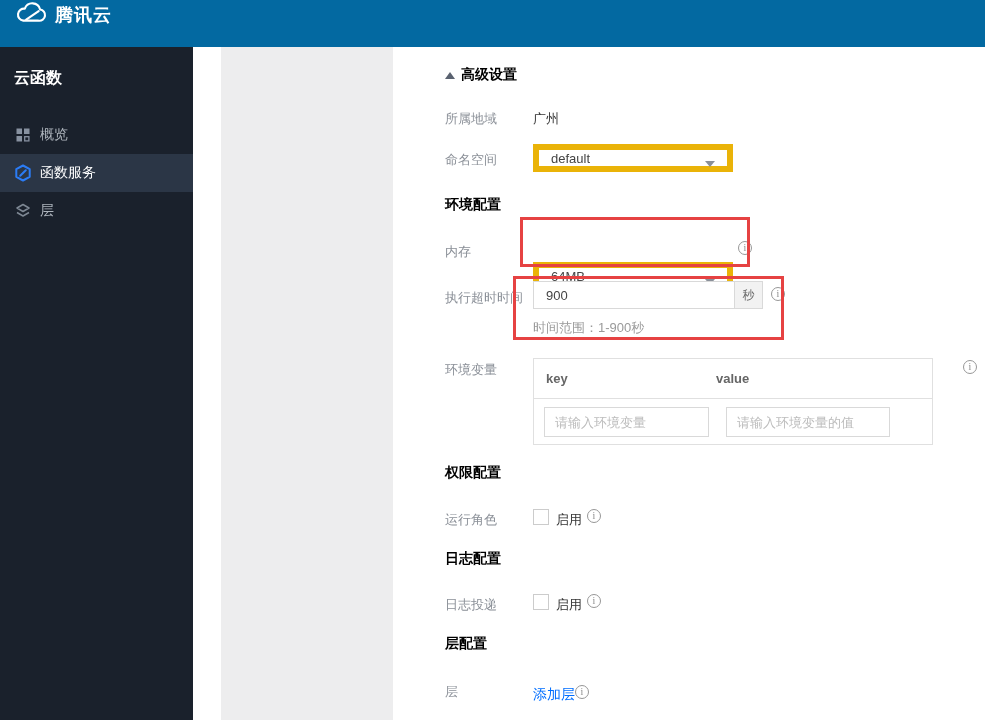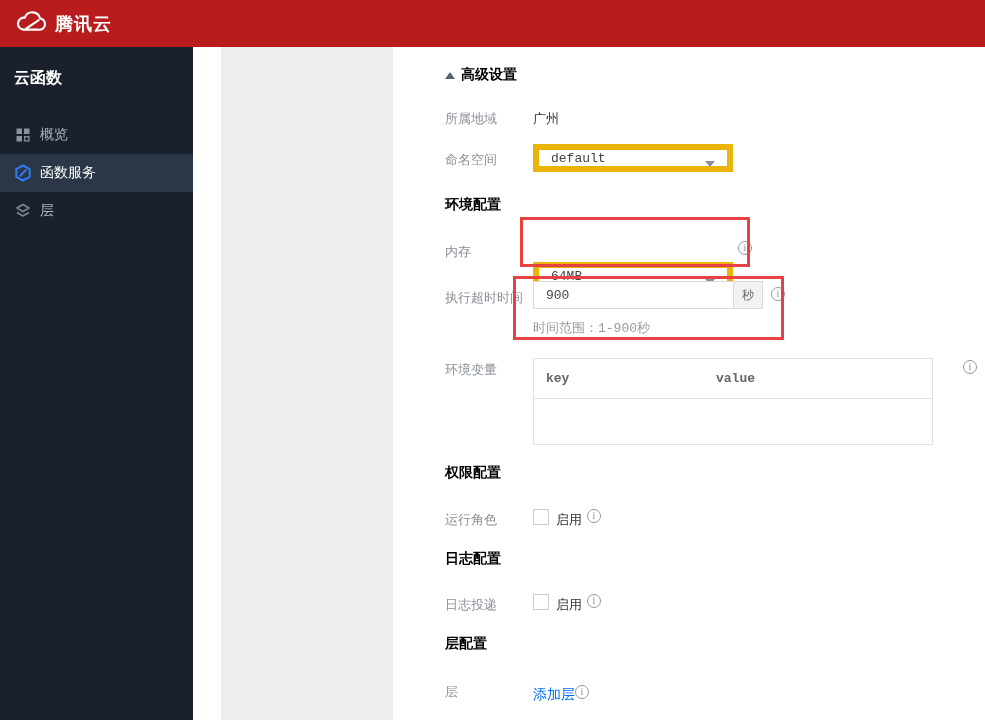"腾讯云" .topbar { align-items: center -> flex-start; background: #b91c1c -> #0369a1 }
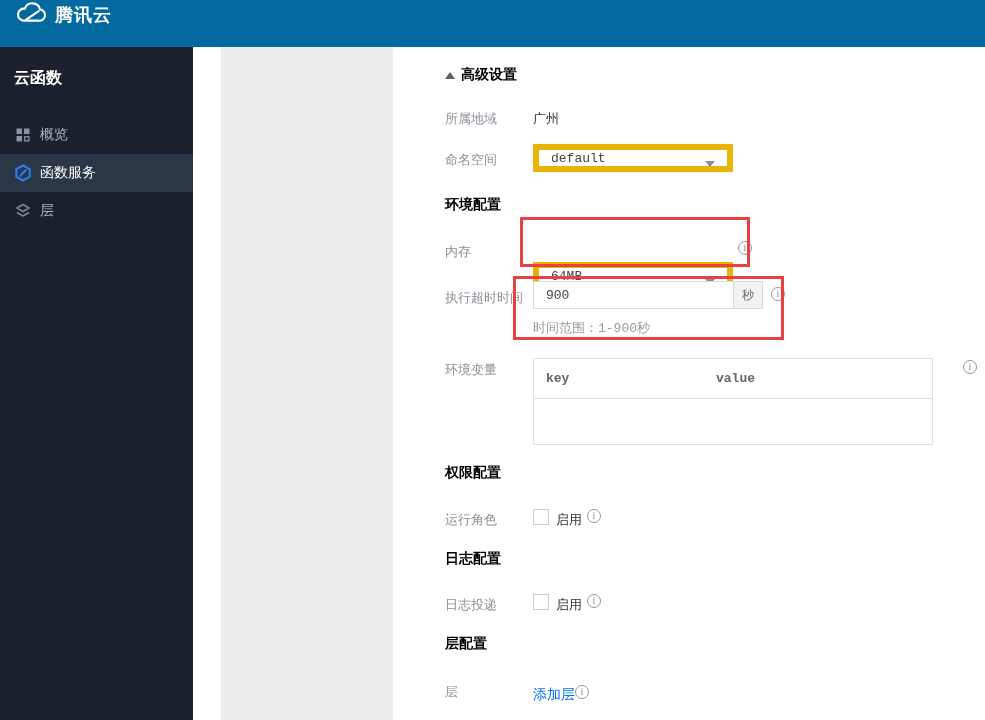"高级设置" .abs { font-family: Liberation Mono, monospace -> none }
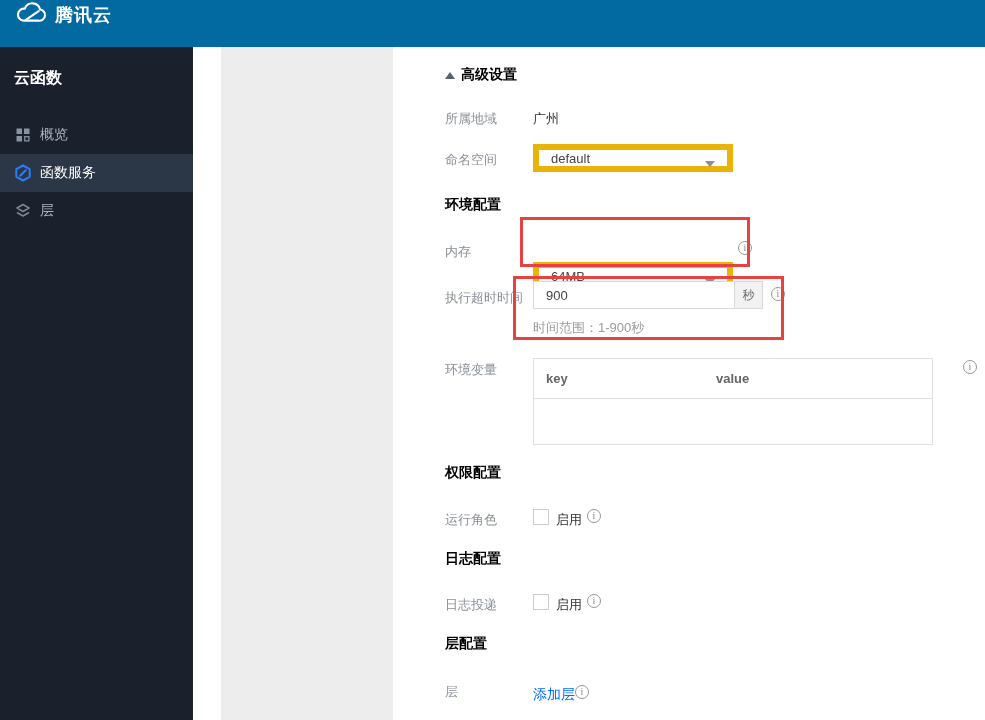"请输入环境变量" div.env-trow { html: none -> <div> <input> <input> </div> }
